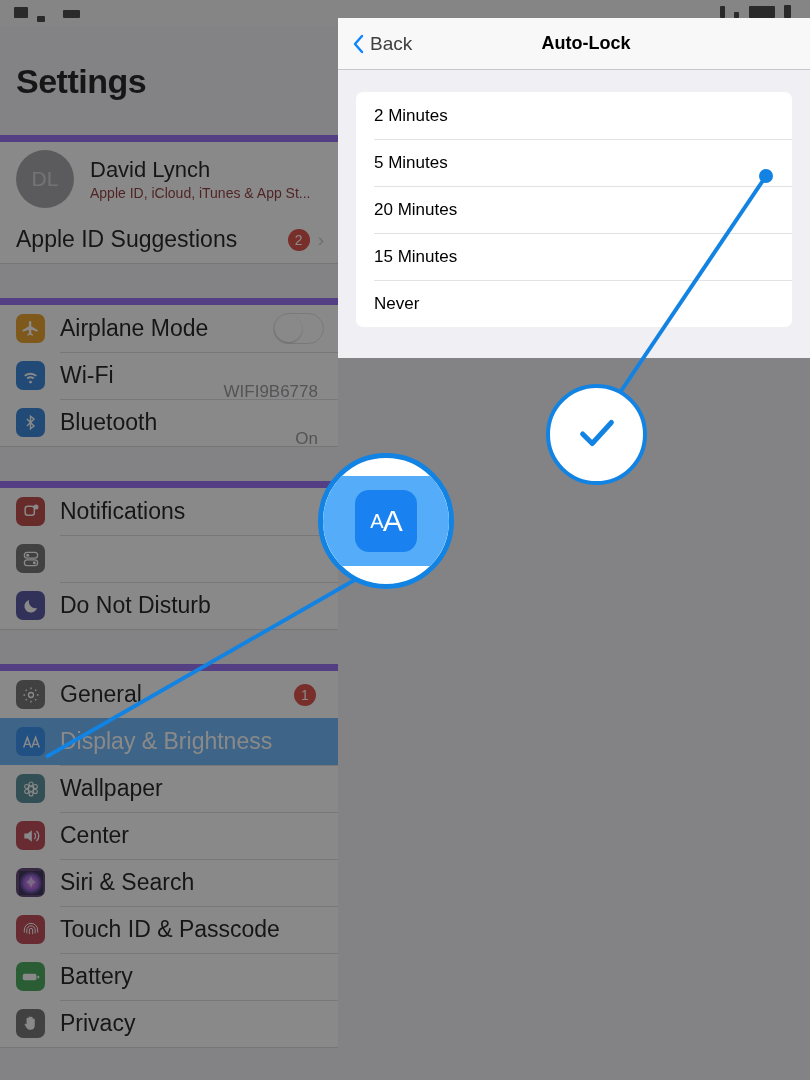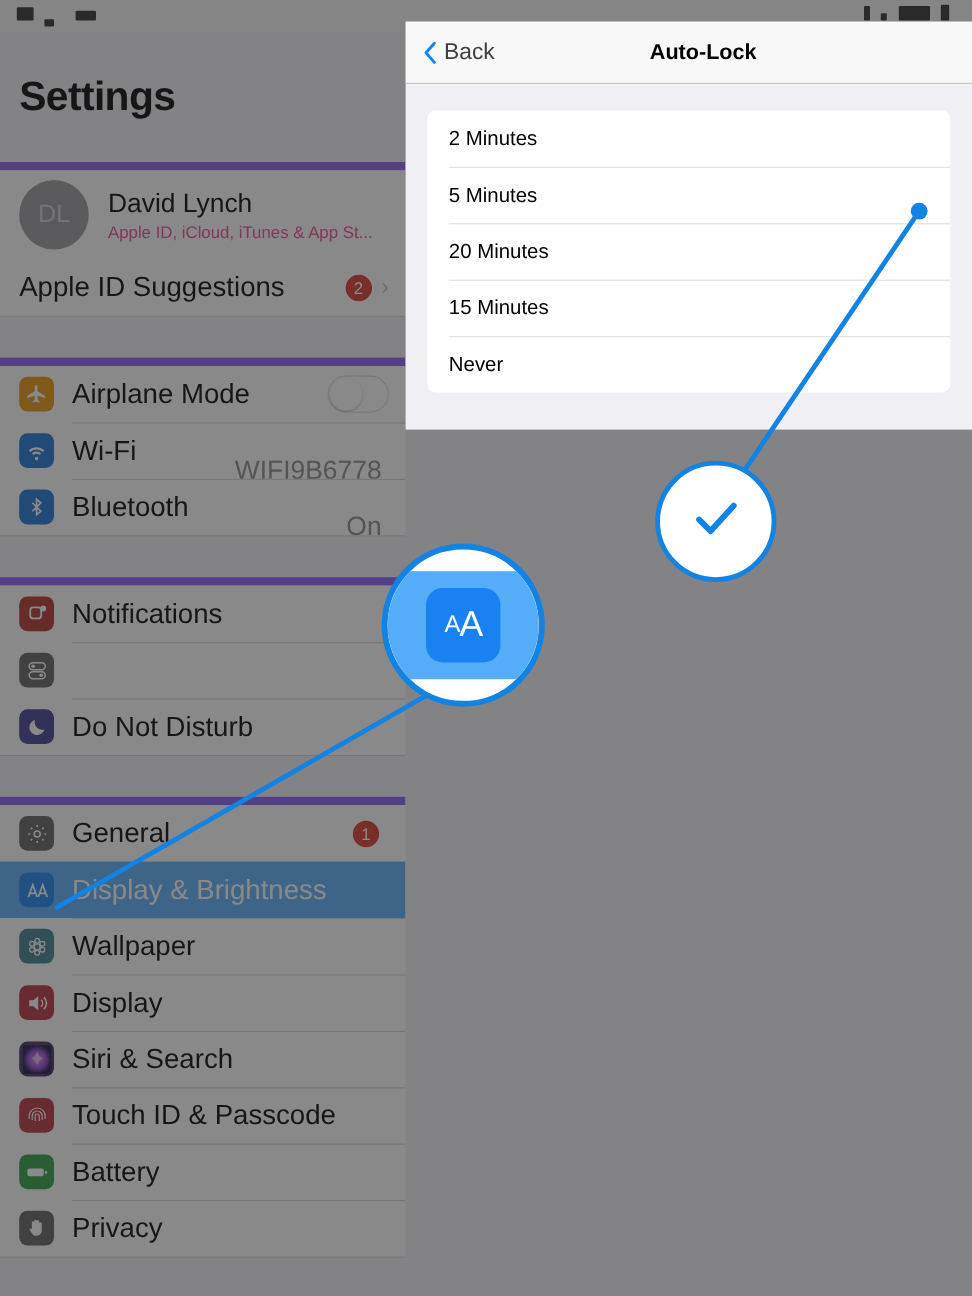"Apple ID, iCloud, iTunes &" .p-sub { color: #ec4899 -> #7f1d1d }
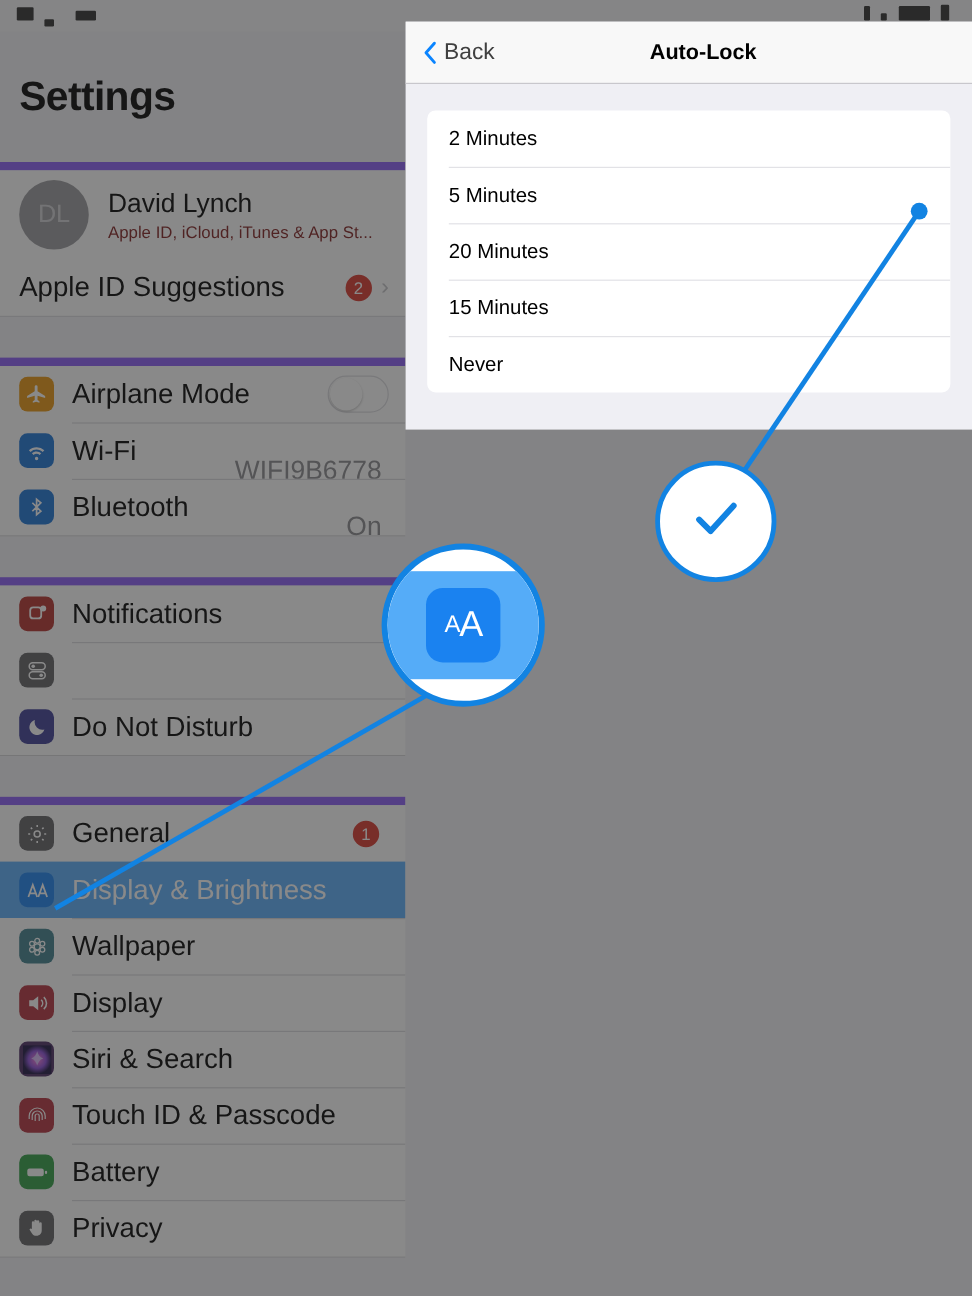"WIFI9B6778" .row-value { font-size: 22px -> 17px }
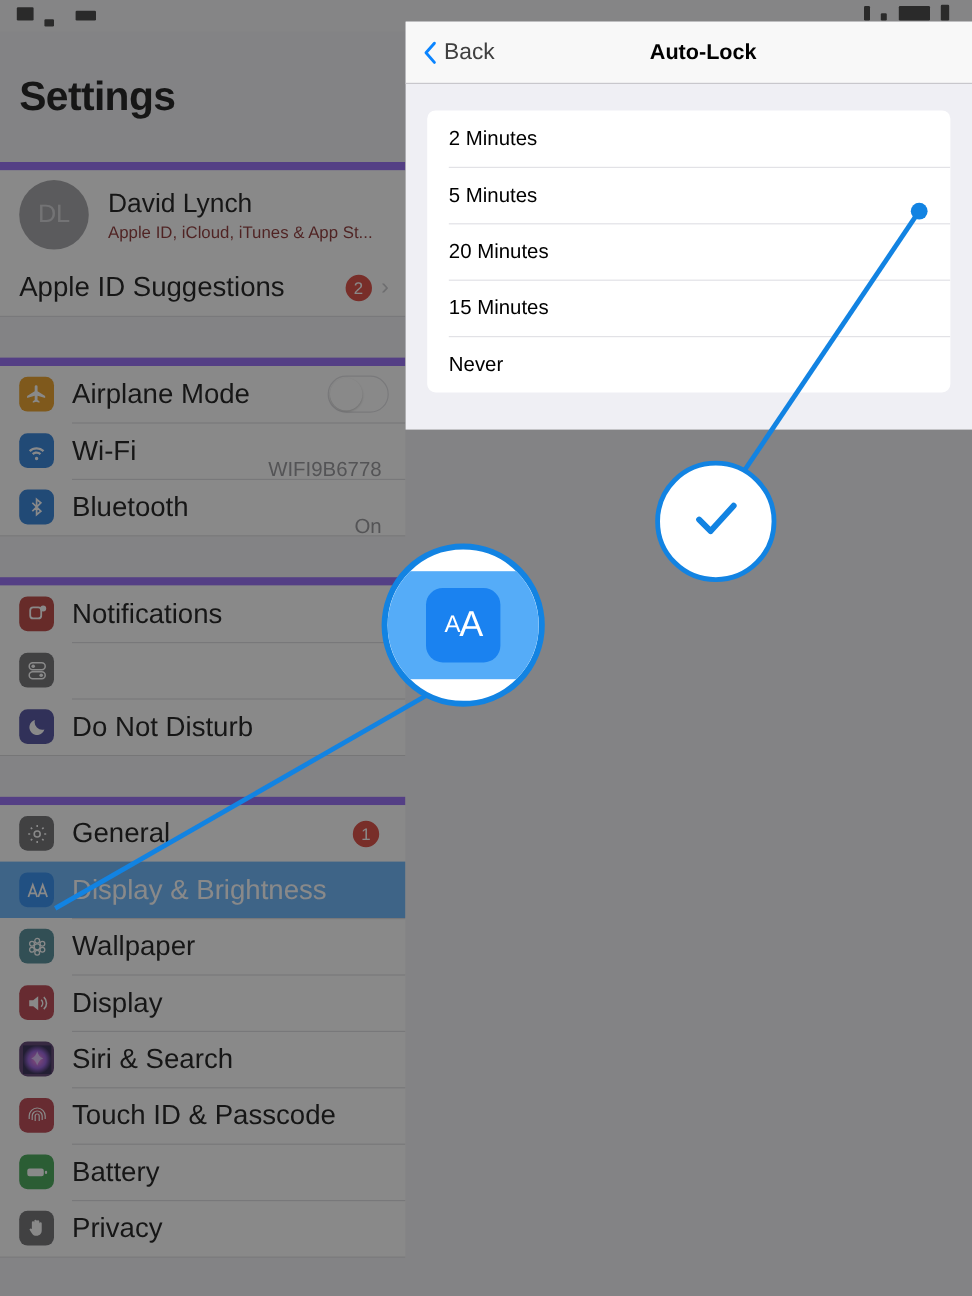"Display" span.row-label { text: Display -> Center }
